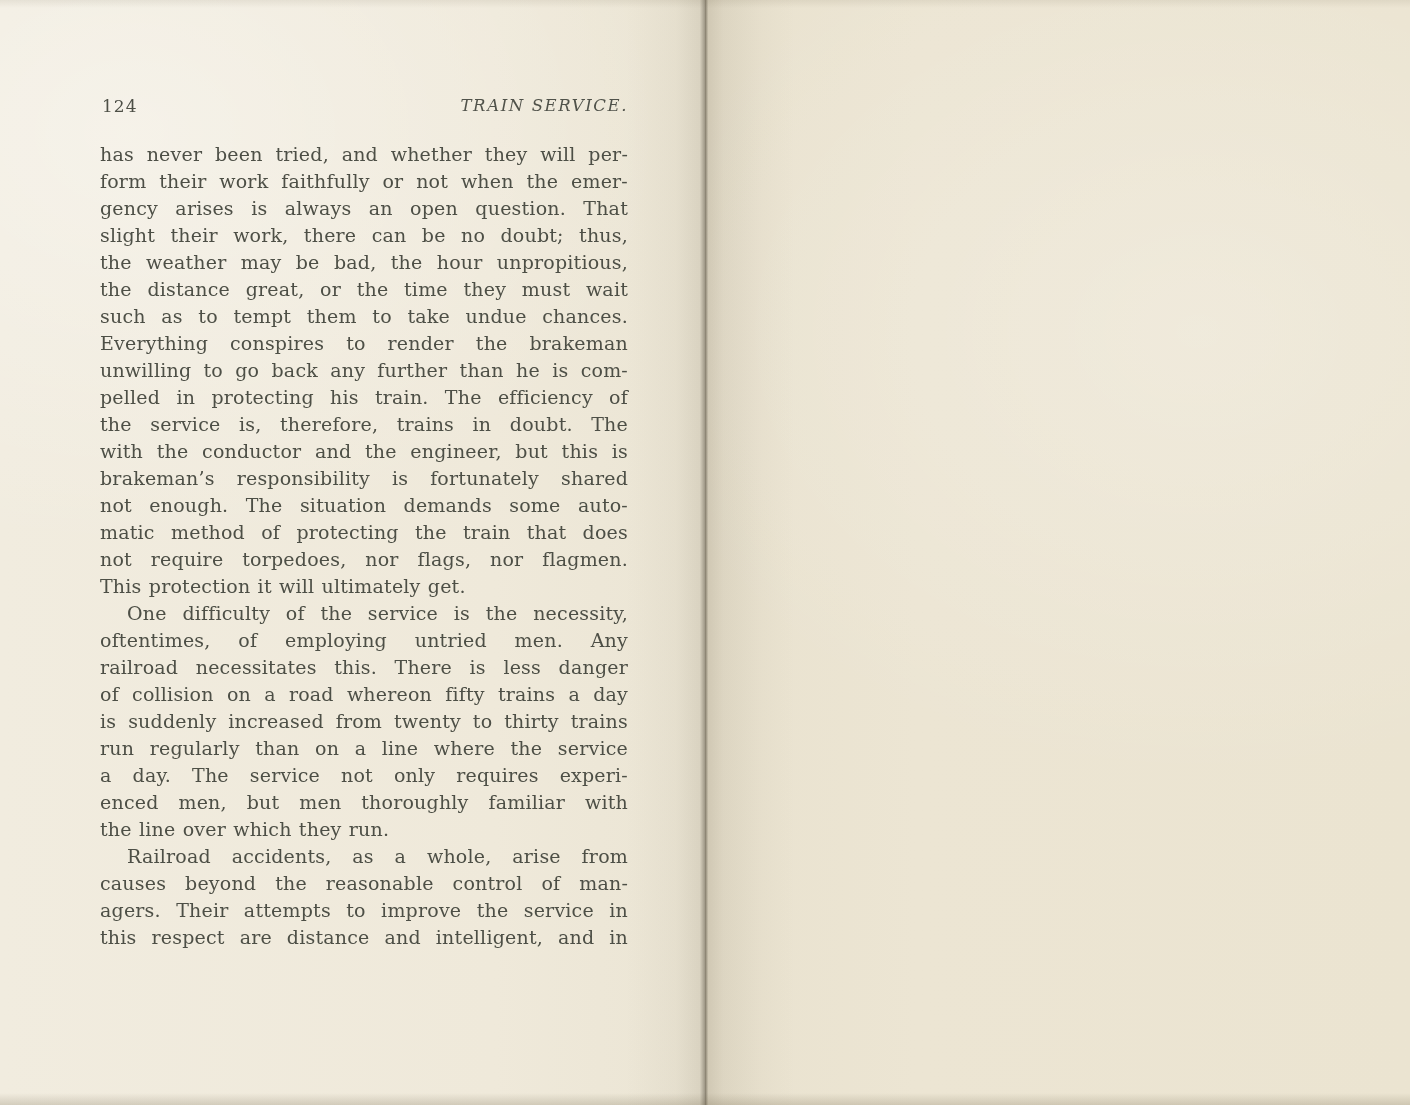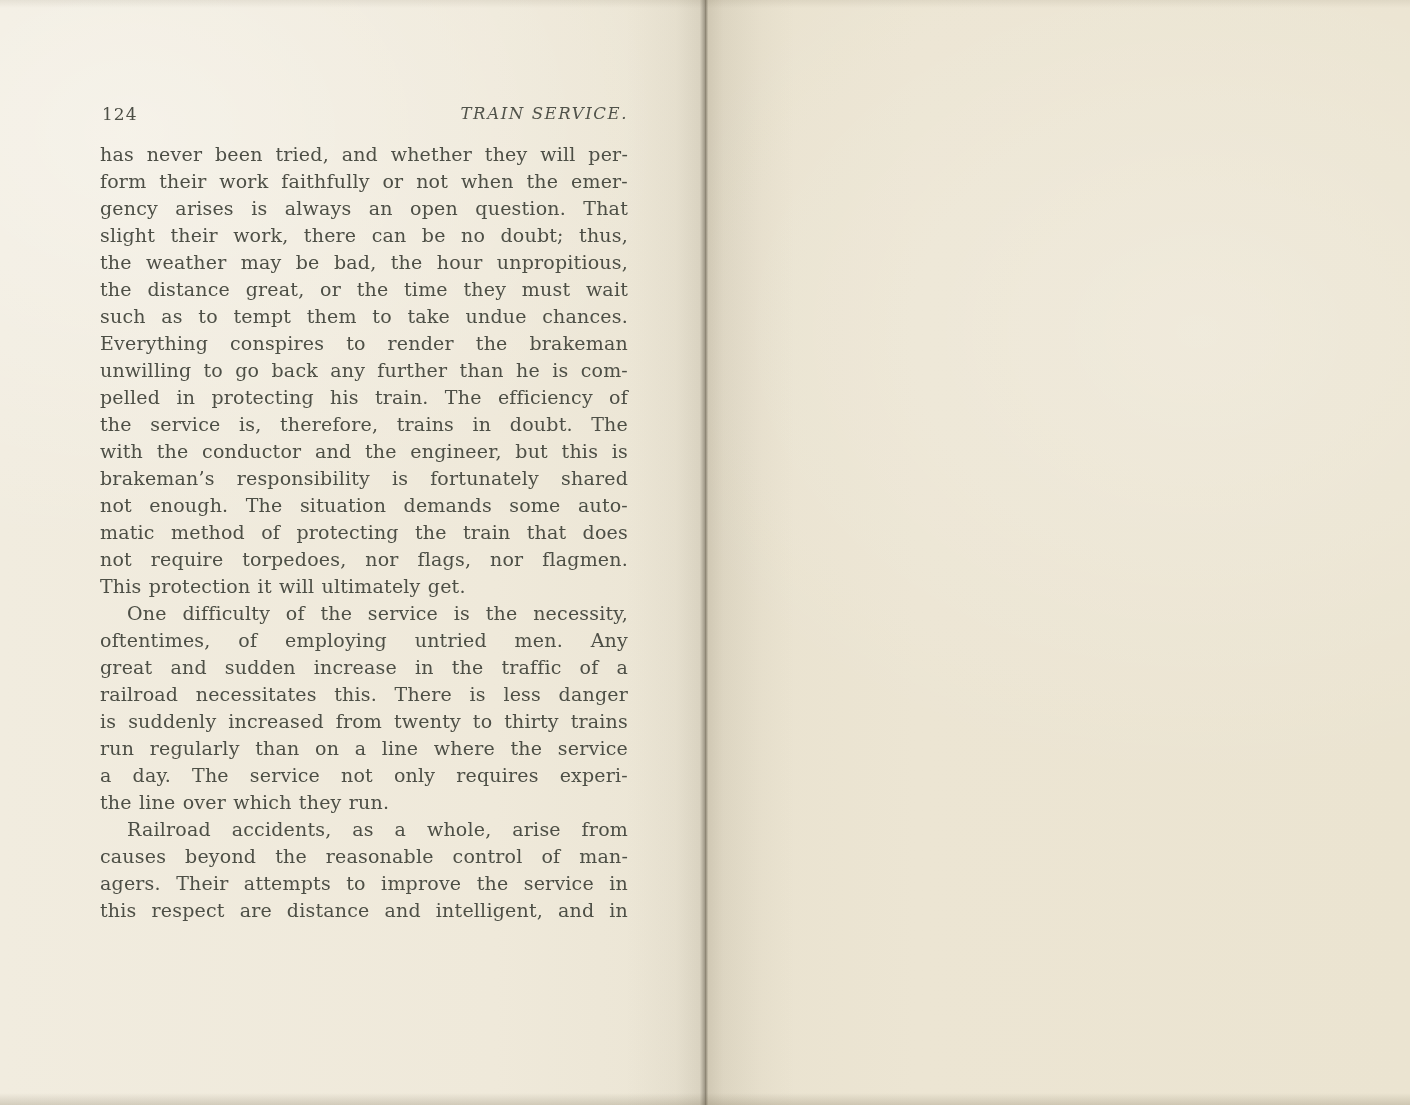"124" .running-head { margin-top: 8px -> none }
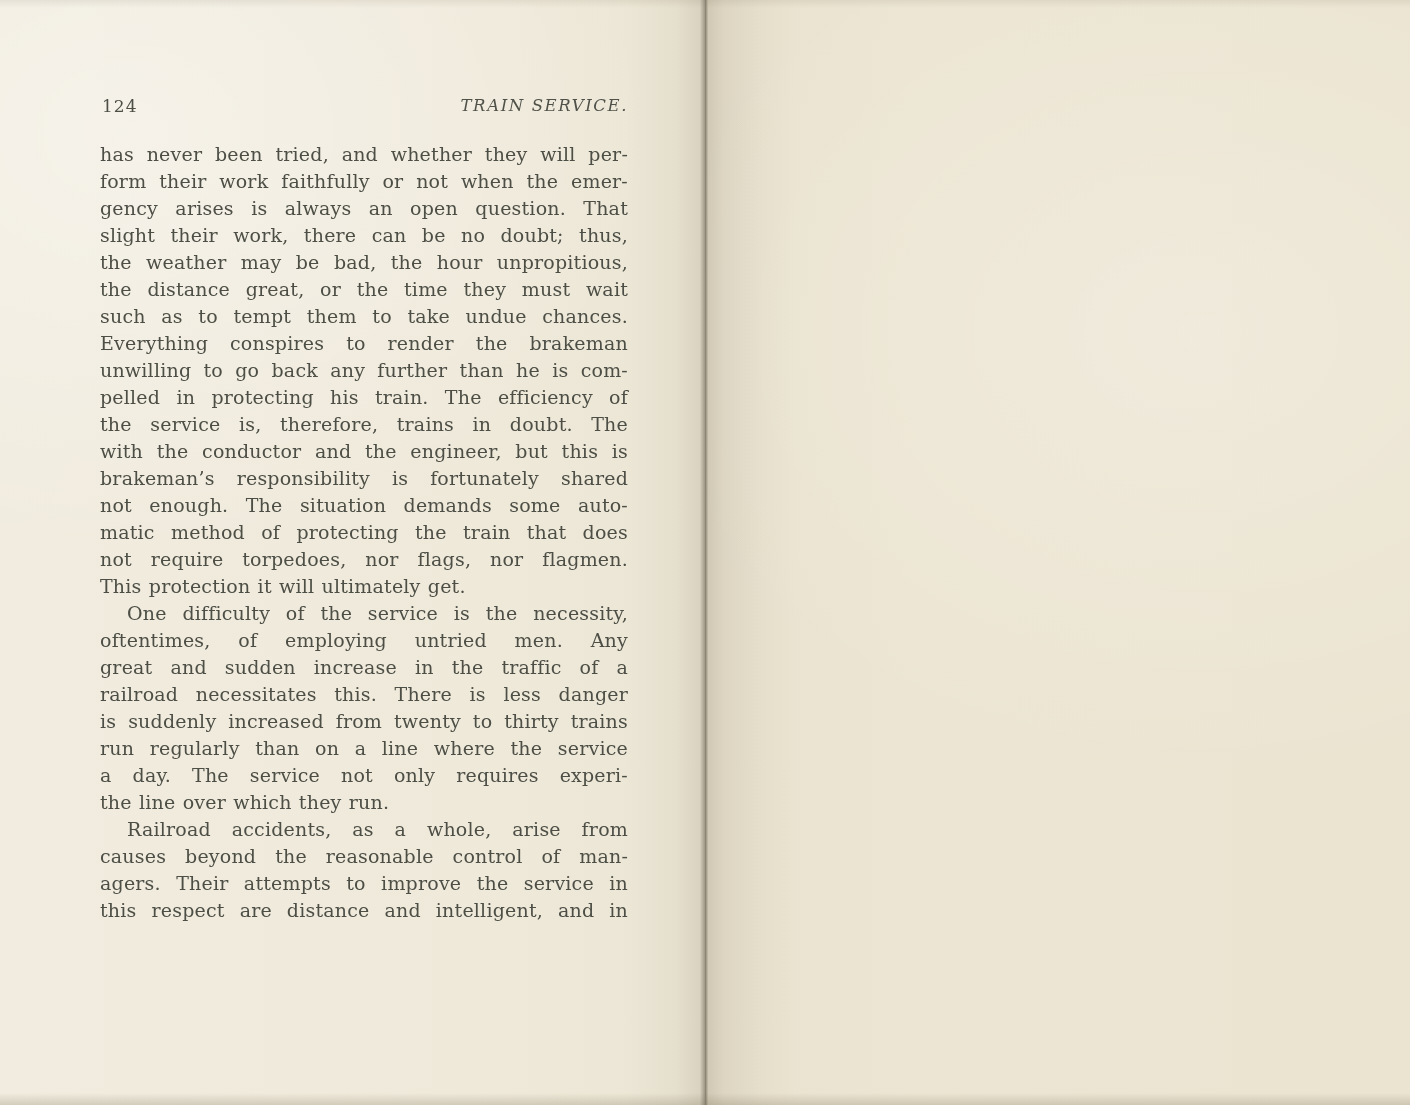"great and sudden increase in" div.line { html: <div>great and sudden increase in the traffic of a</div> -> none }
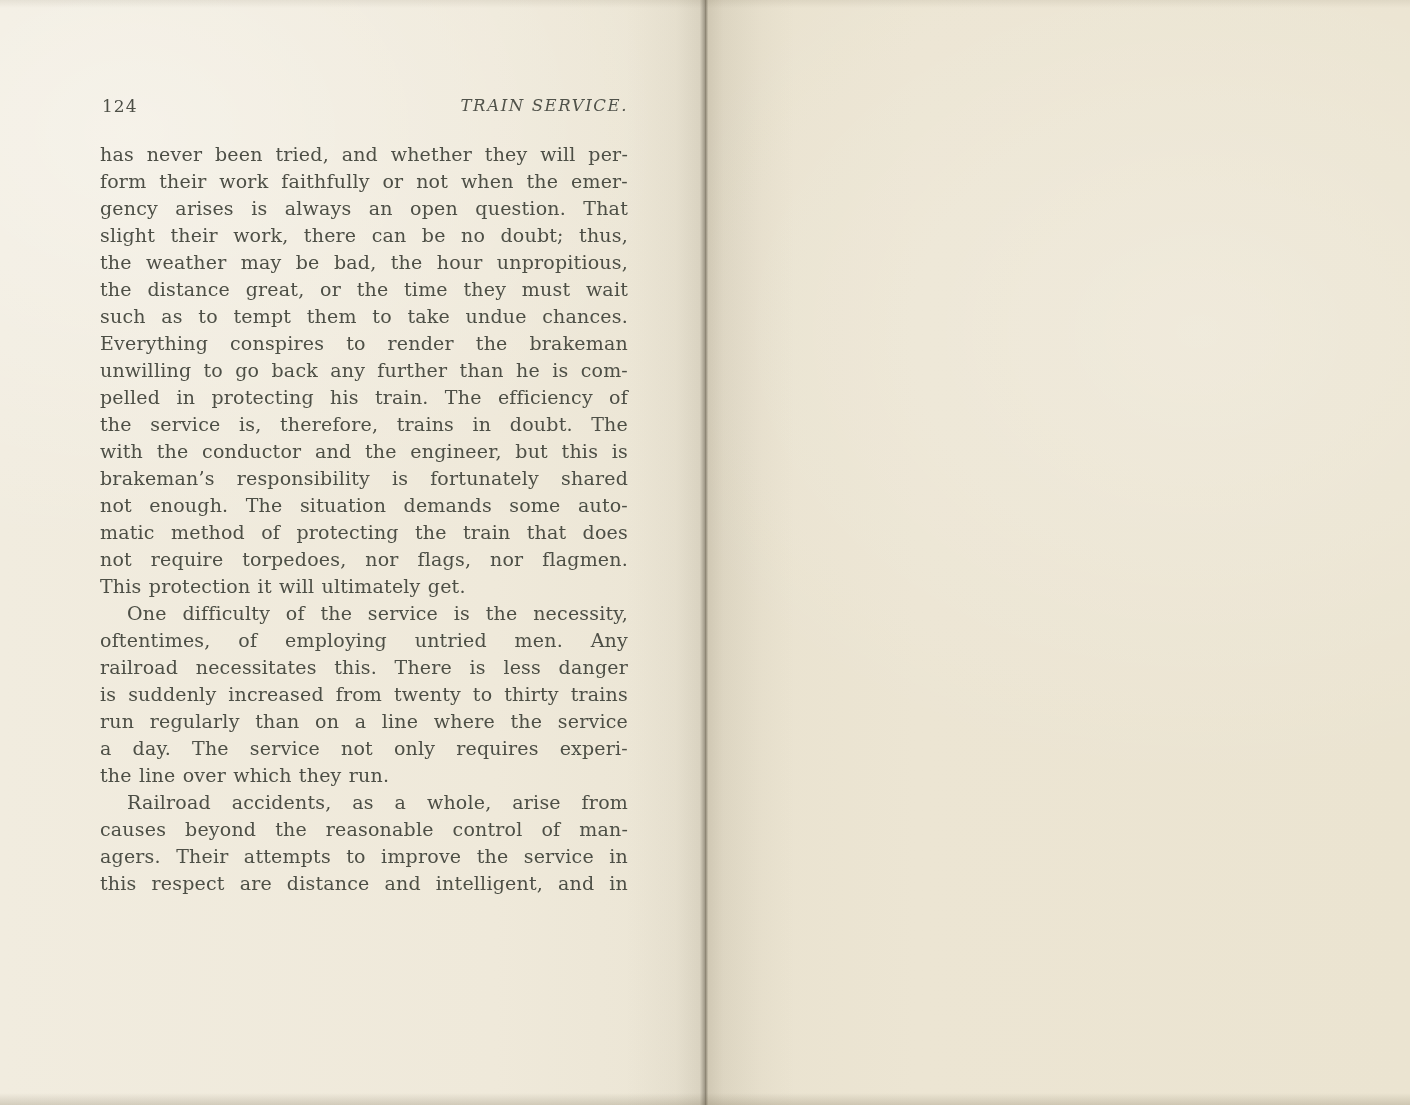"of collision on a road" div.line { html: none -> <div>of collision on a road whereon fifty trains a day</div> }
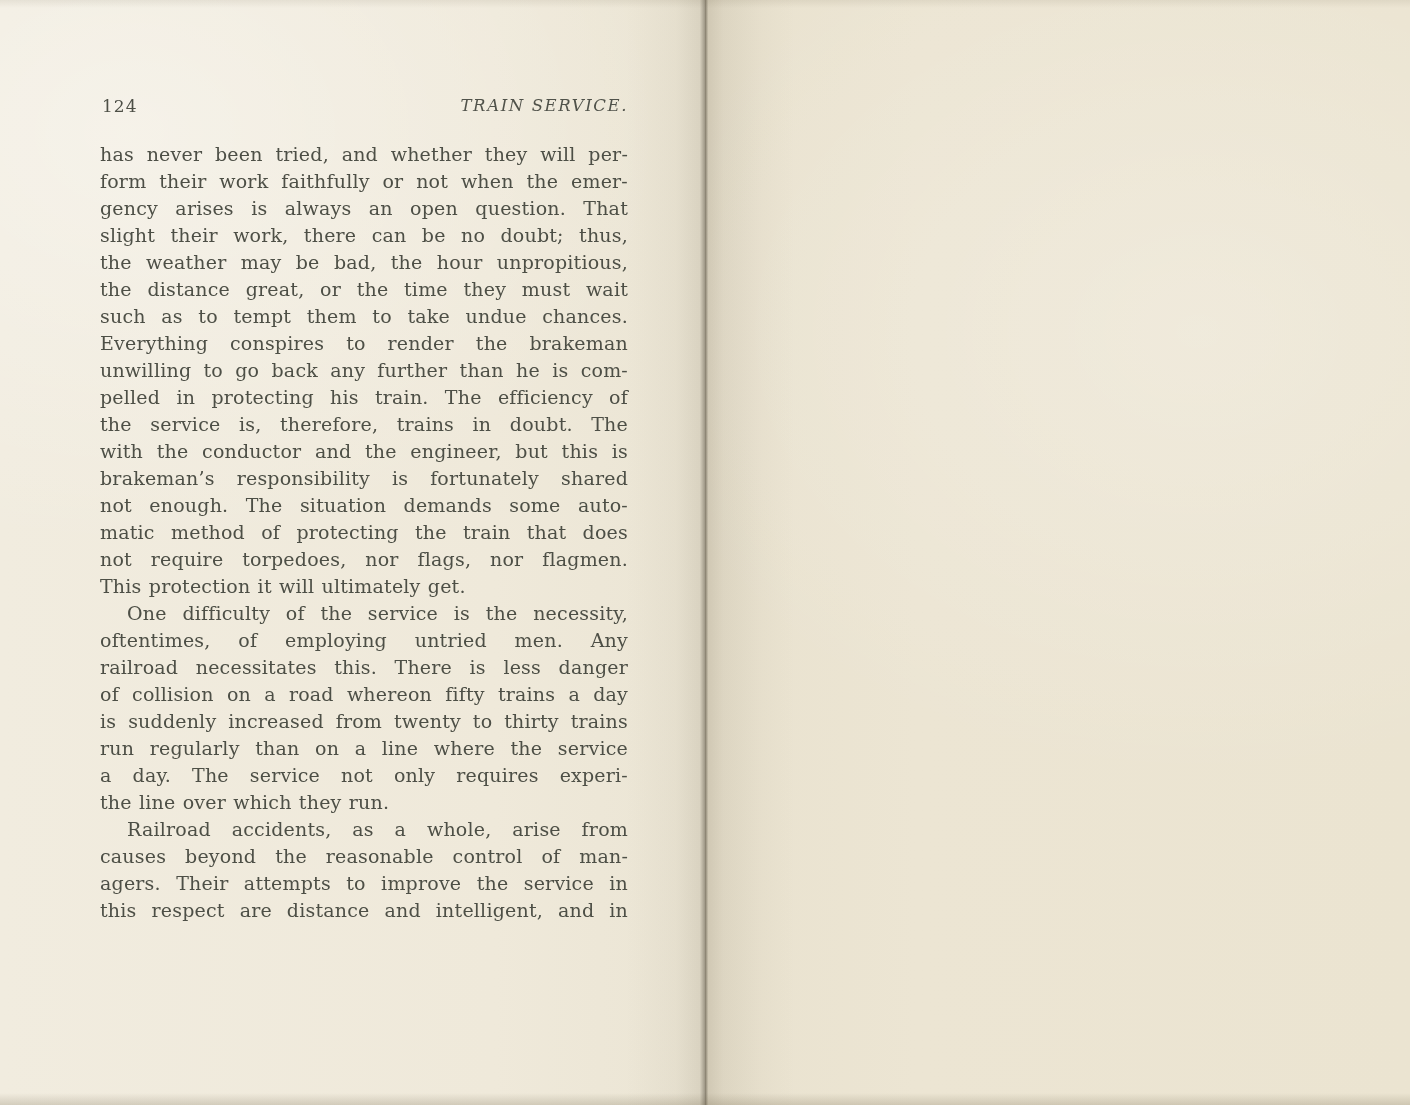"enced men, but men thoroughly" div.line { html: none -> <div>enced men, but men thoroughly familiar with</div> }
